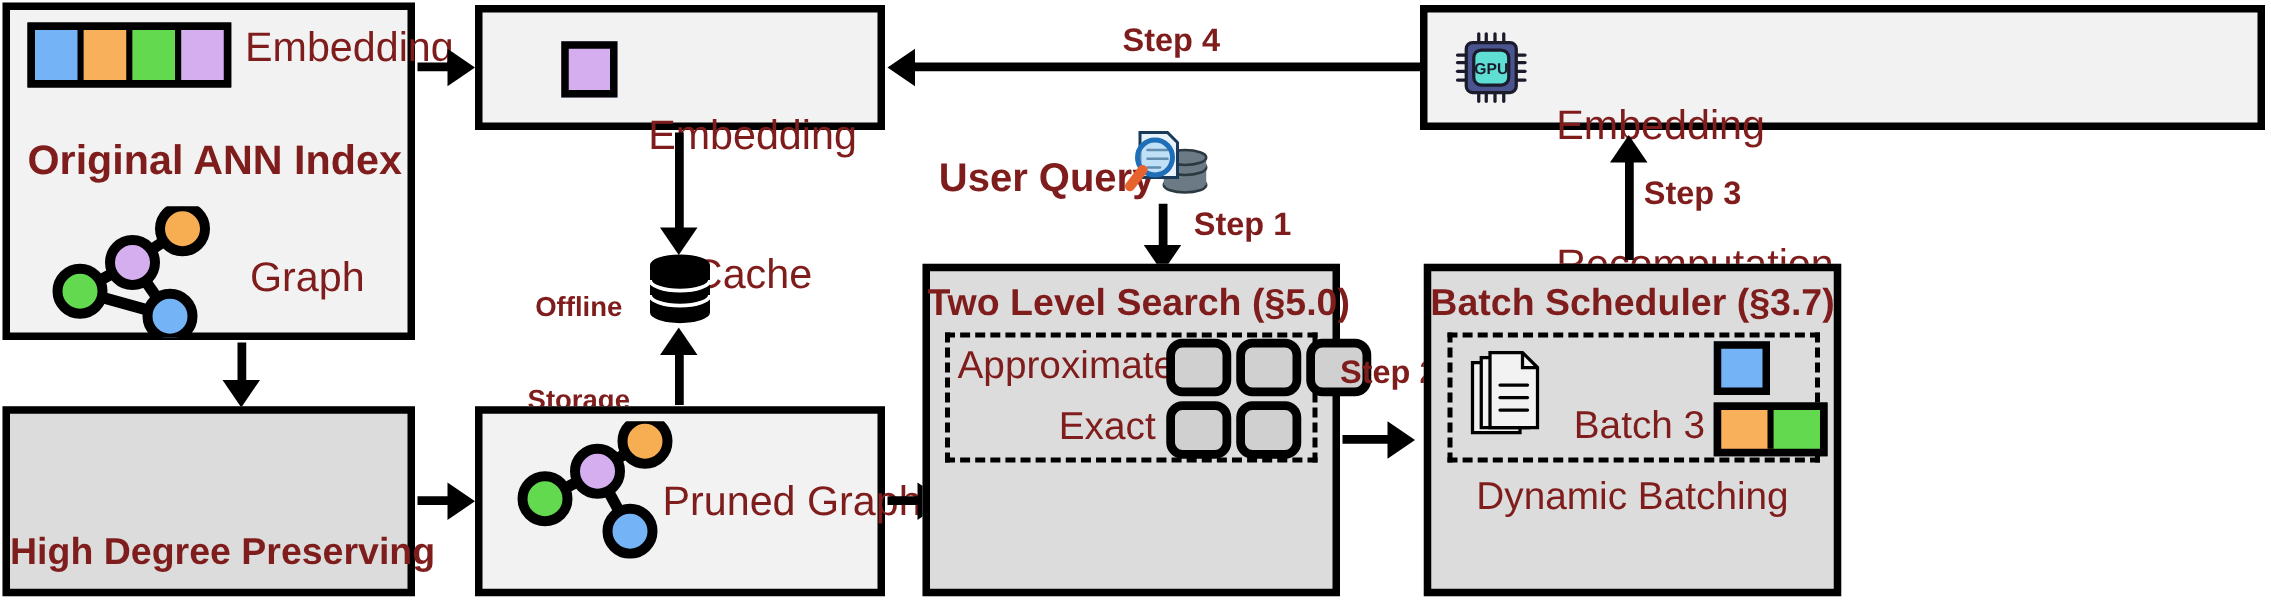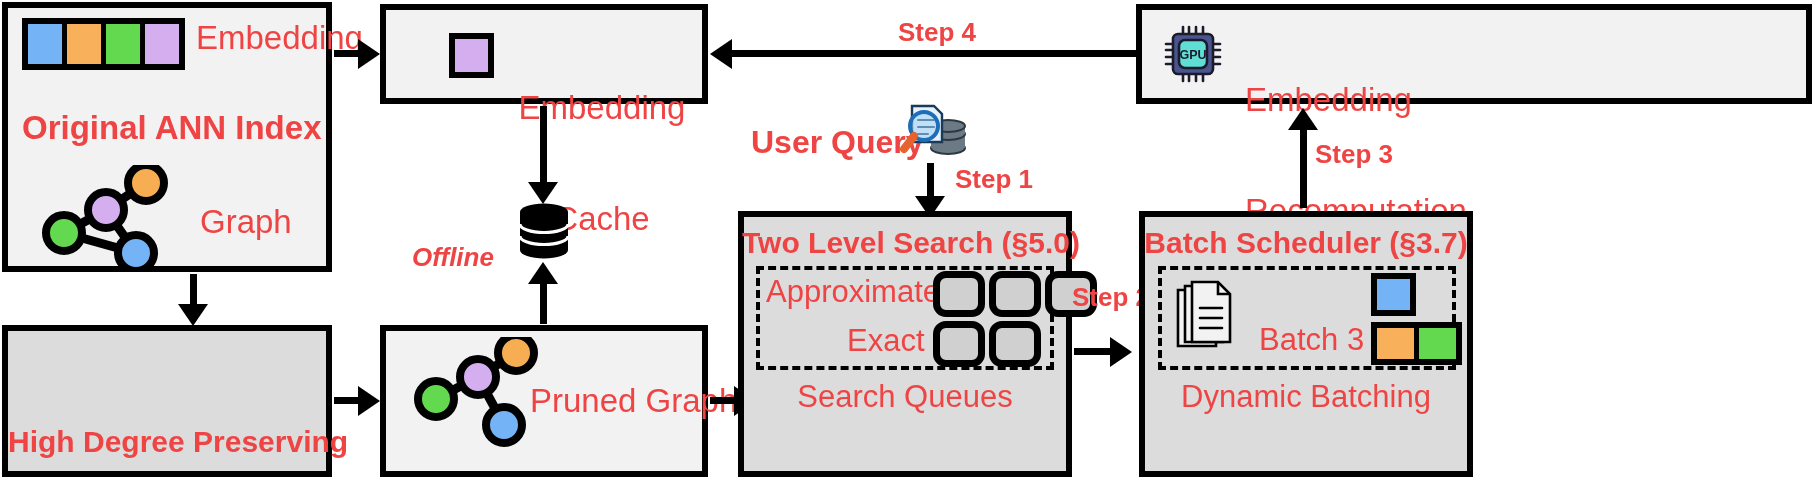"Embedding" .lbl { color: #ef4444 -> #7f1d1d }
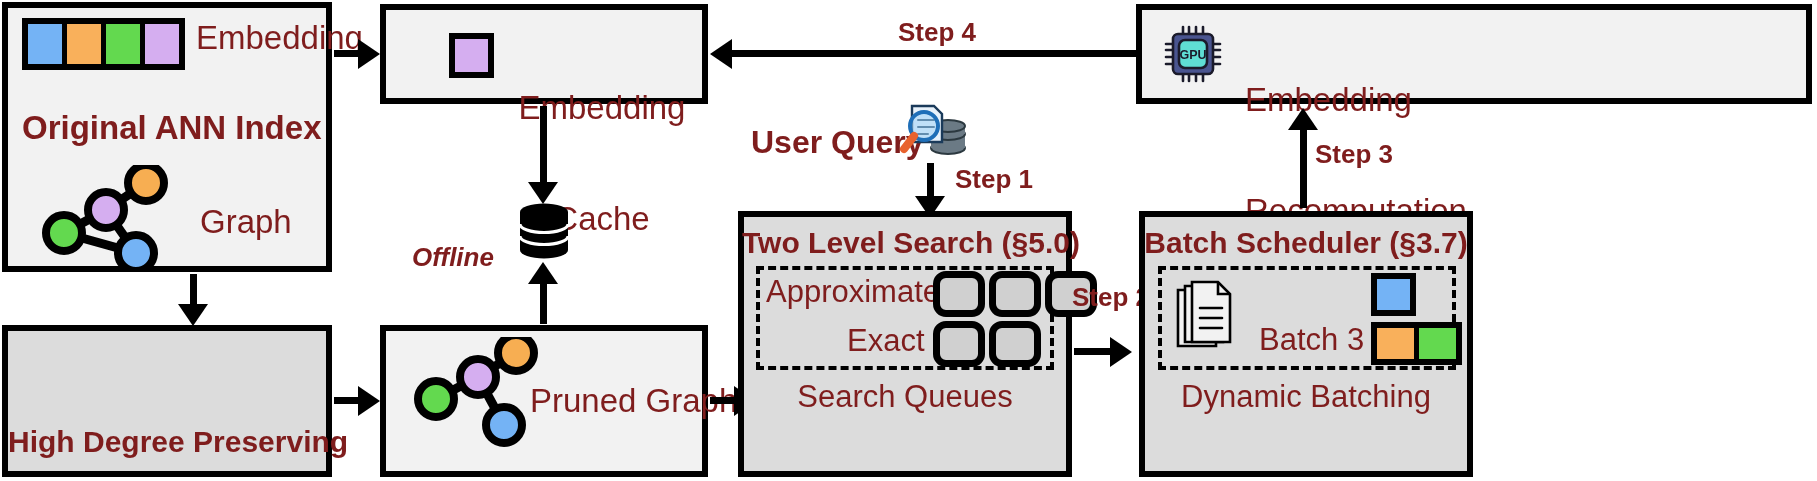"Offline" div.lbl { font-size: 26px -> 22px; font-style: italic -> none; left: 388px -> 398px }
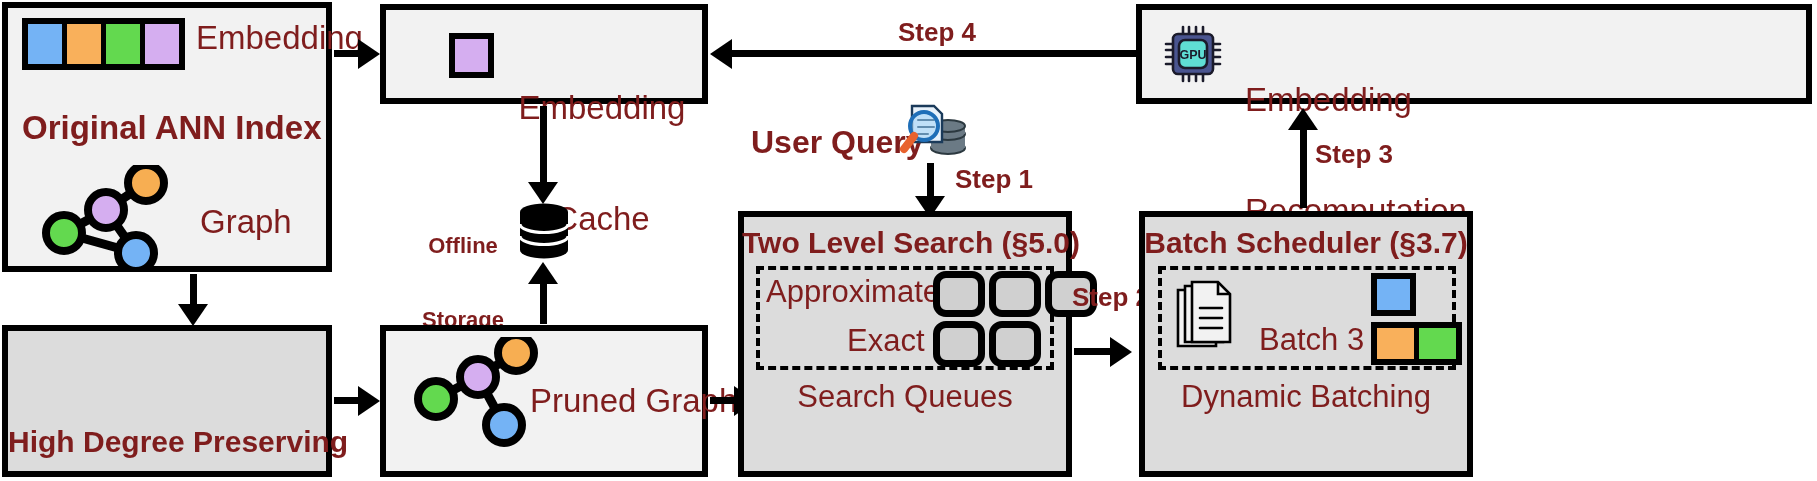"Search Queues" div.lbl { html: <div>Search Queues</div> -> none }
